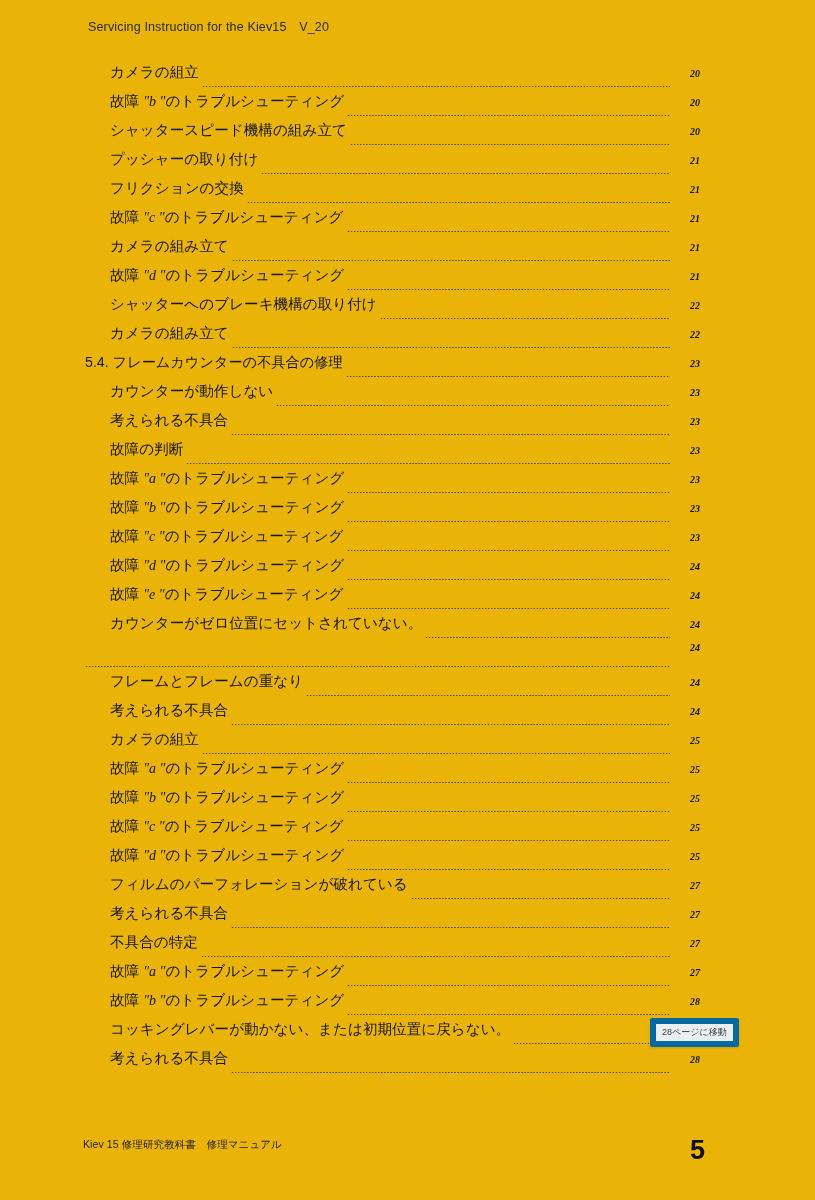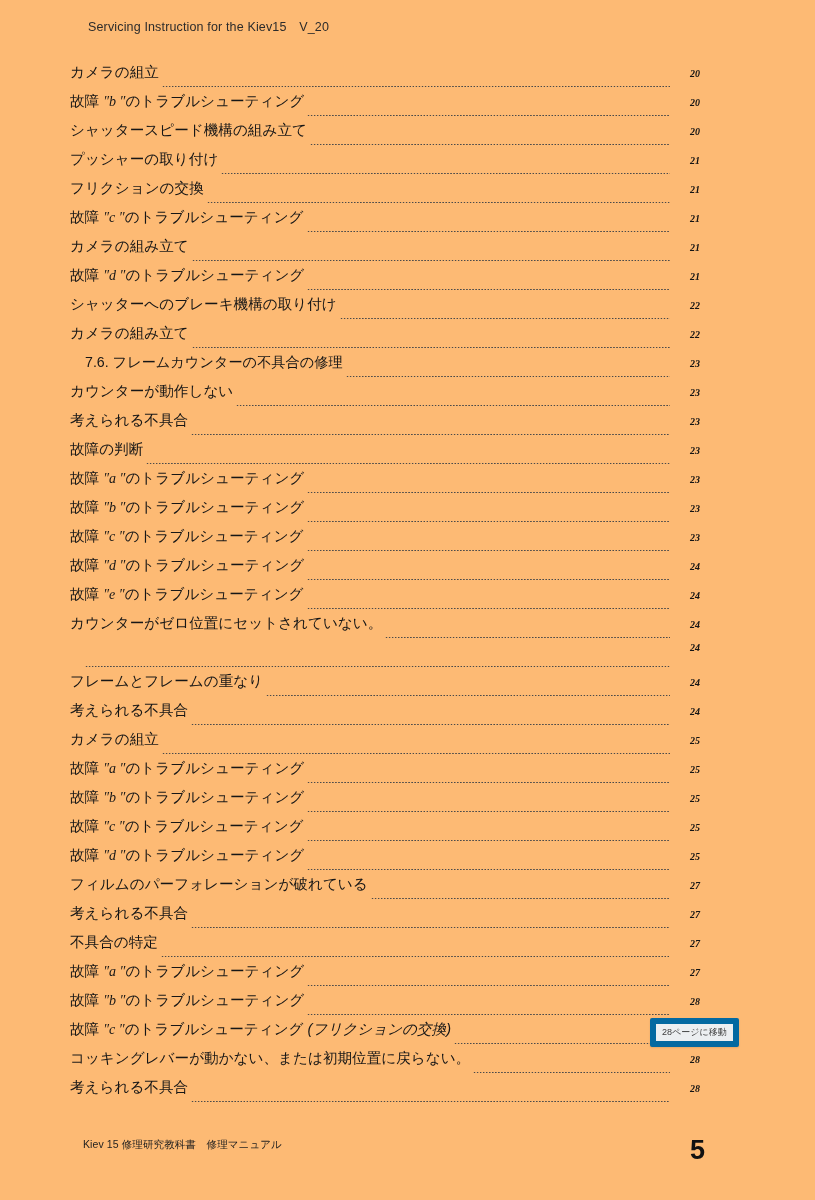"Servicing Instruction for the Kiev15" .page { background: #fdba74 -> #eab308 }
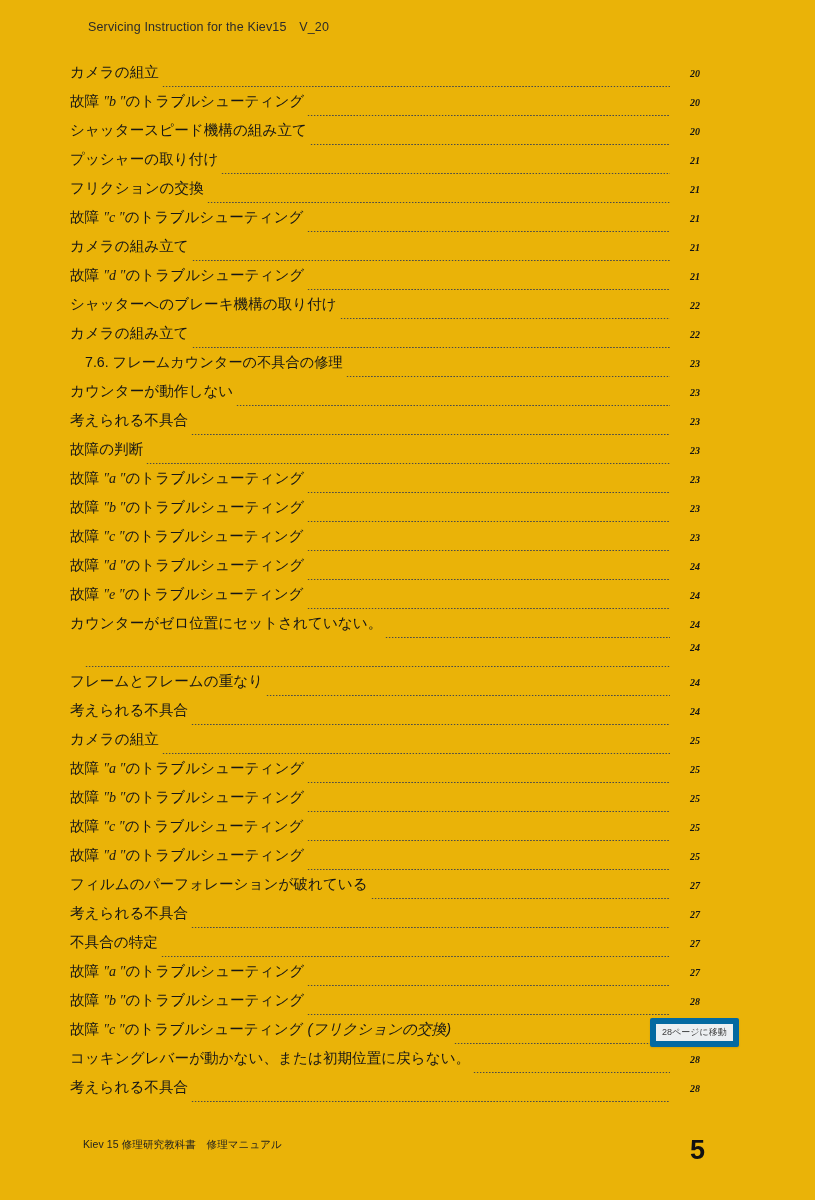"カメラの組立" .toc-entry.level-2 { padding-left: 70px -> 110px }
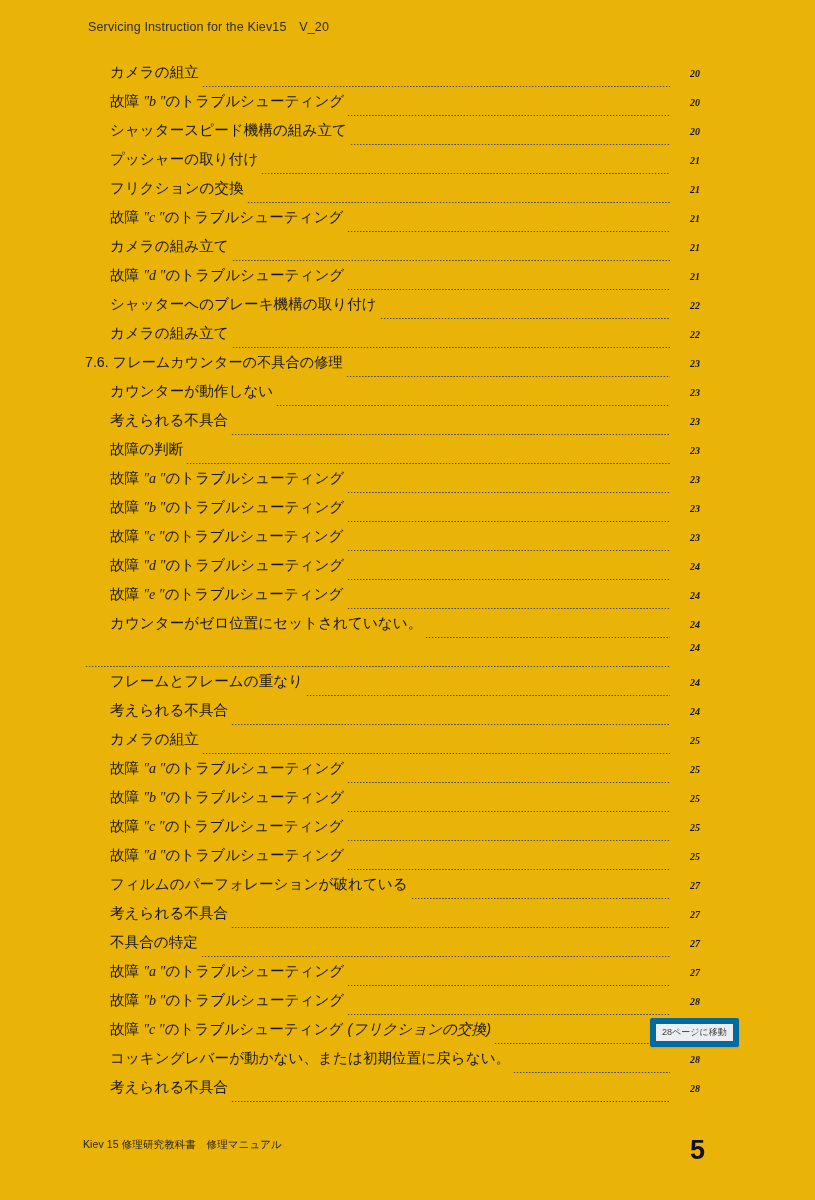"7.6. フレームカウンターの不具合の修理" span.toc-title { text: 7.6 -> 5.4 }
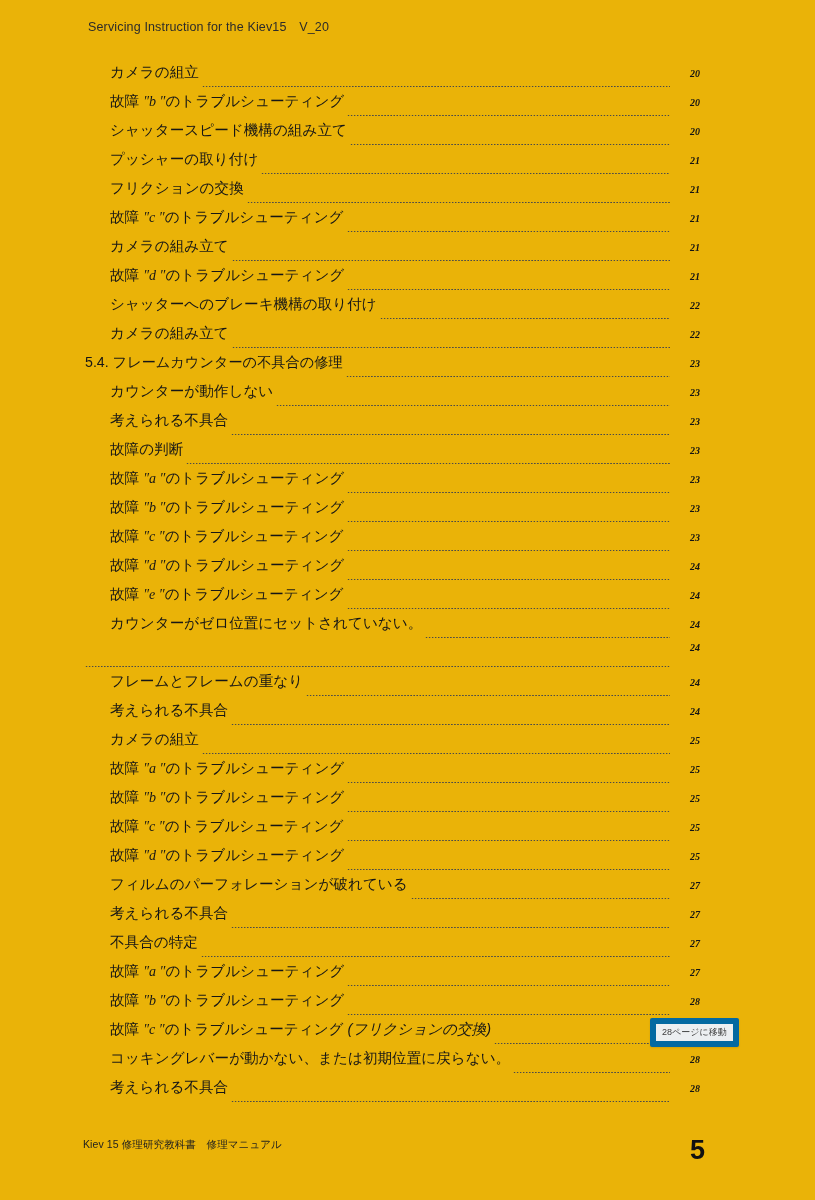"故障 ″c ″のトラブルシューティング (フリクションの交換)" div.toc-entry { html: <div> <span>故障 <span>″c ″</span>のトラブルシューティング <span>(フリクションの交換)</span></span> <span></span> <span>28</span> </div> -> none }
